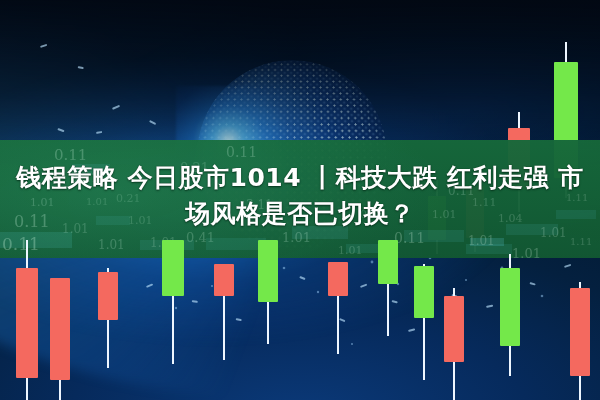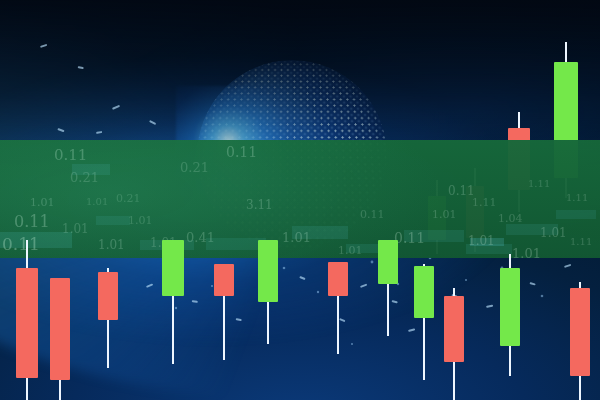"钱程策略 今日股市1014 丨科技大跌 红利走强 市" div.title-line { html: none -> <div>钱程策略 今日股市1014 丨科技大跌 红利走强 市</div> }
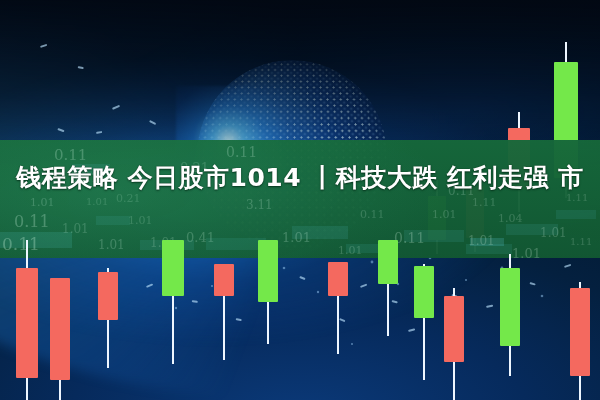"场风格是否已切换？" div.title-line { html: none -> <div>场风格是否已切换？</div> }
